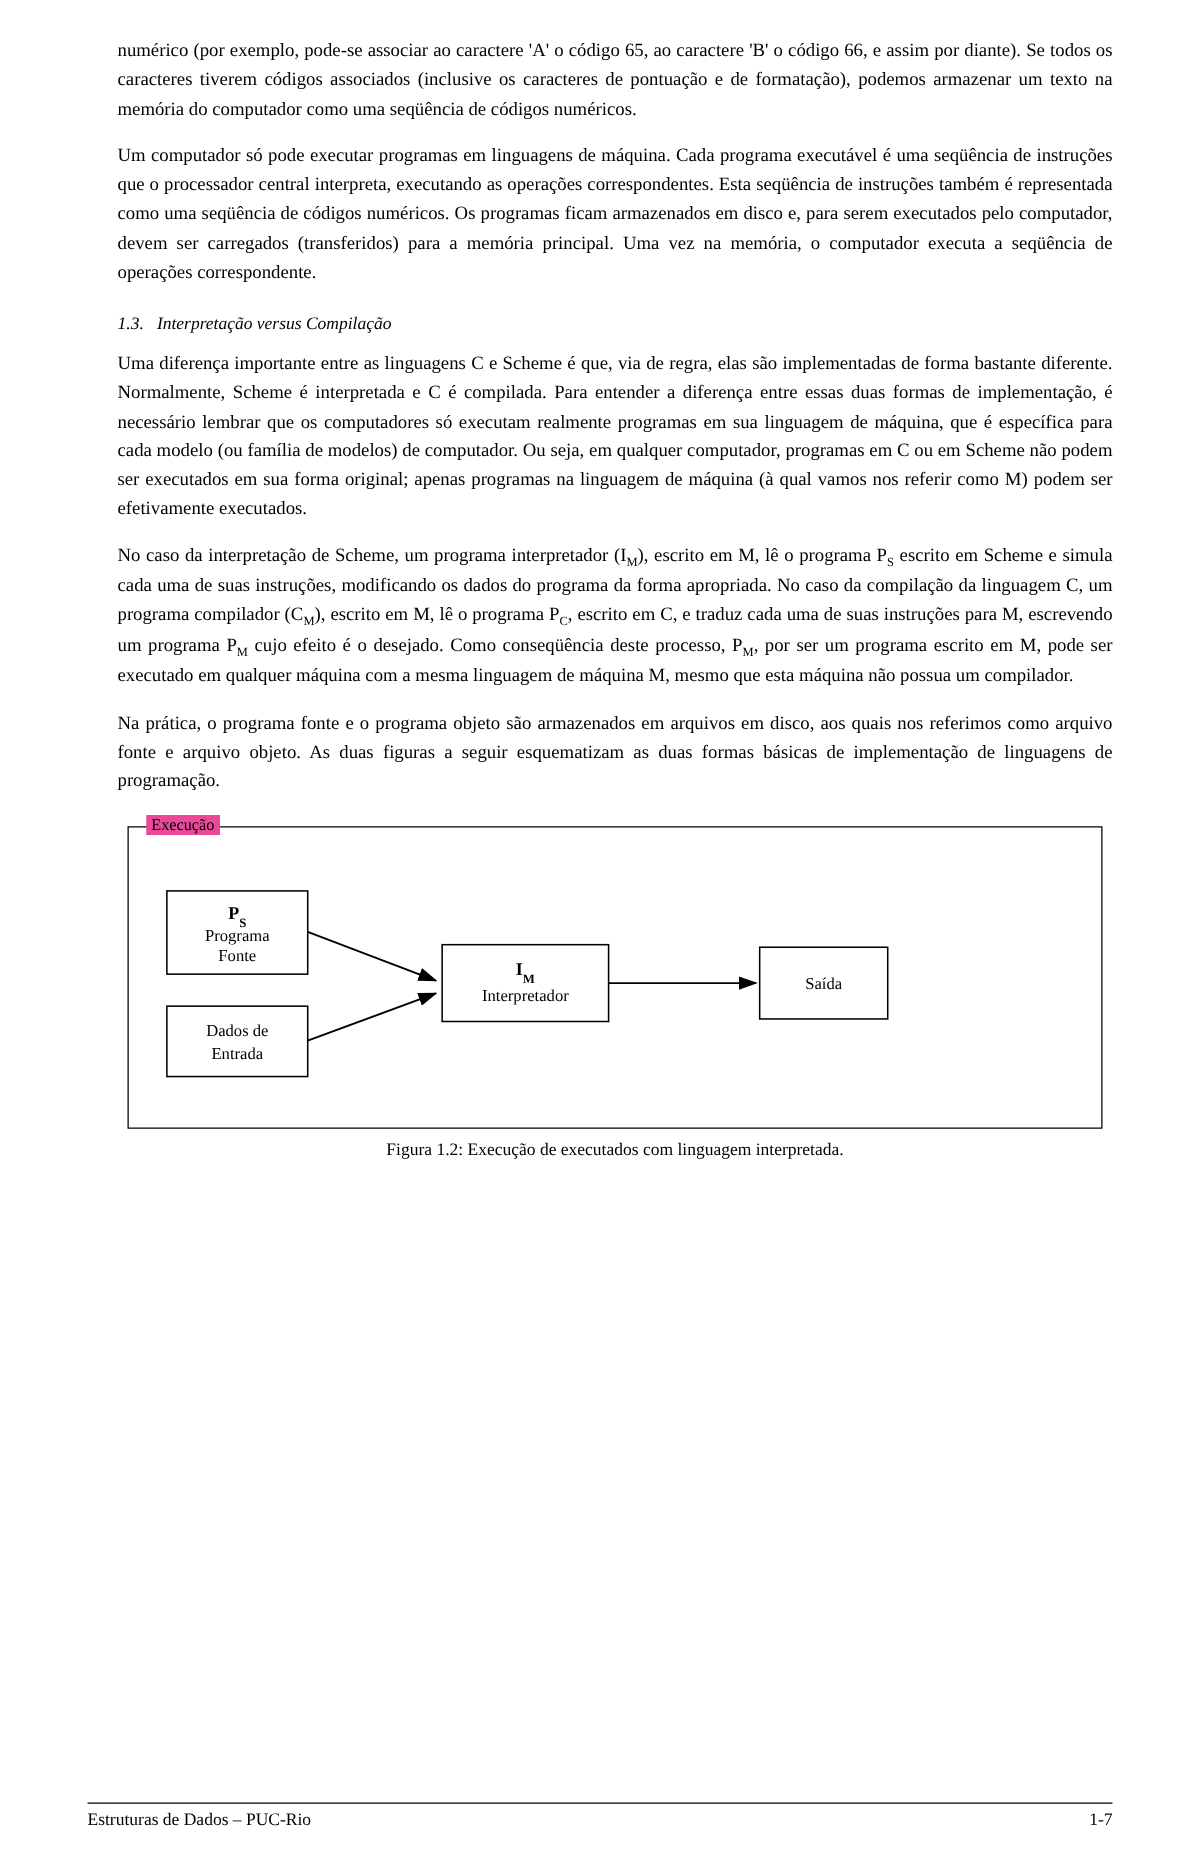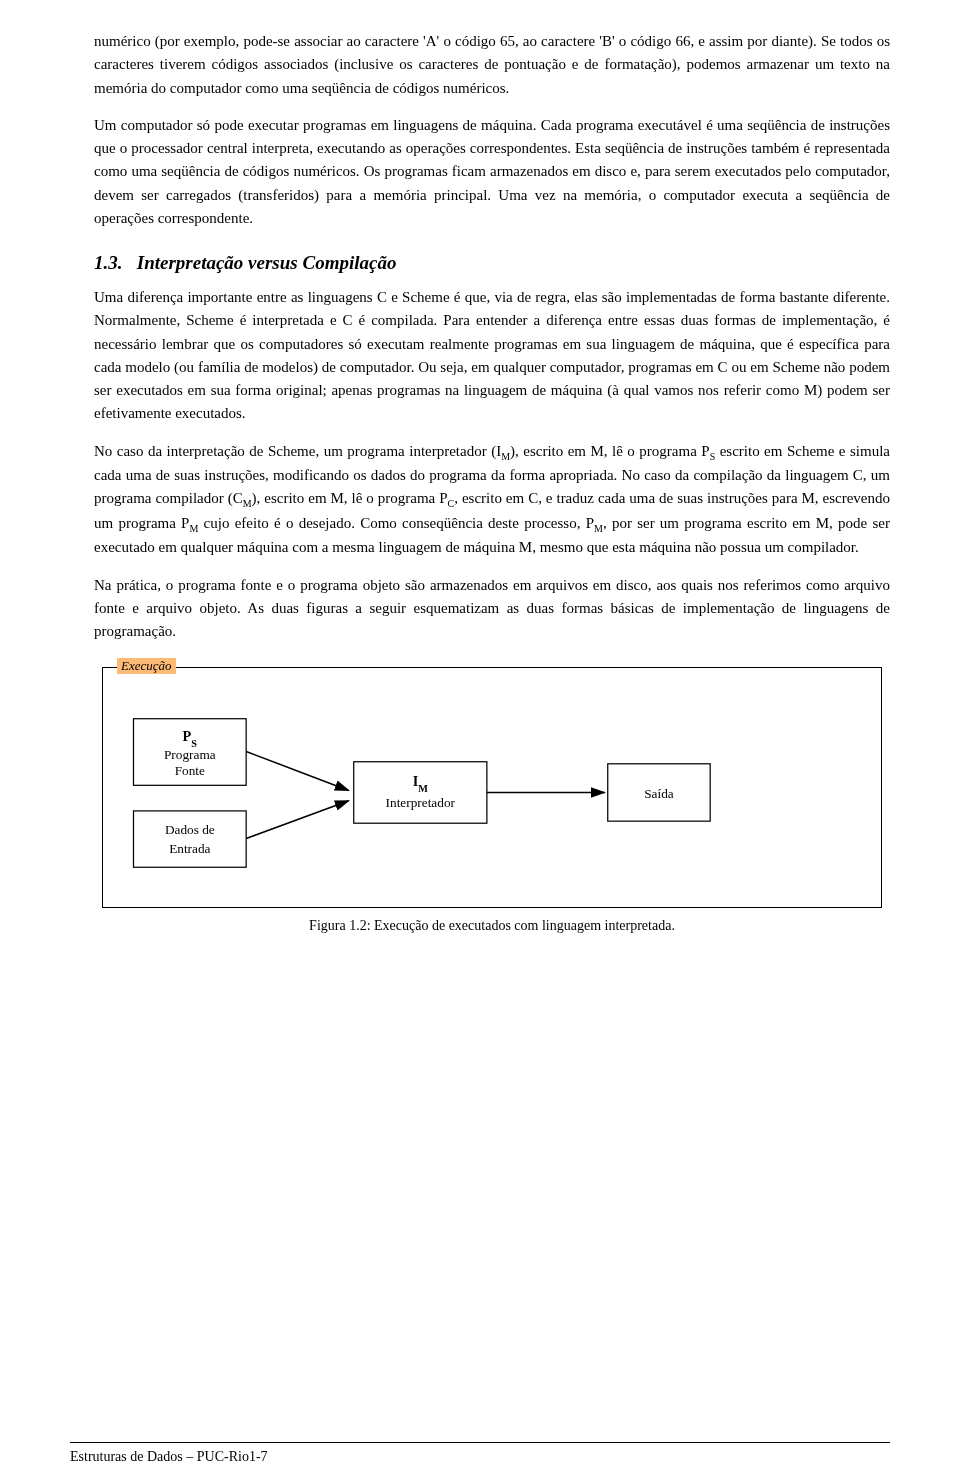"1.3. Interpretação versus Compilação" .section-heading { font-size: 19px -> 14px; font-weight: bold -> normal }
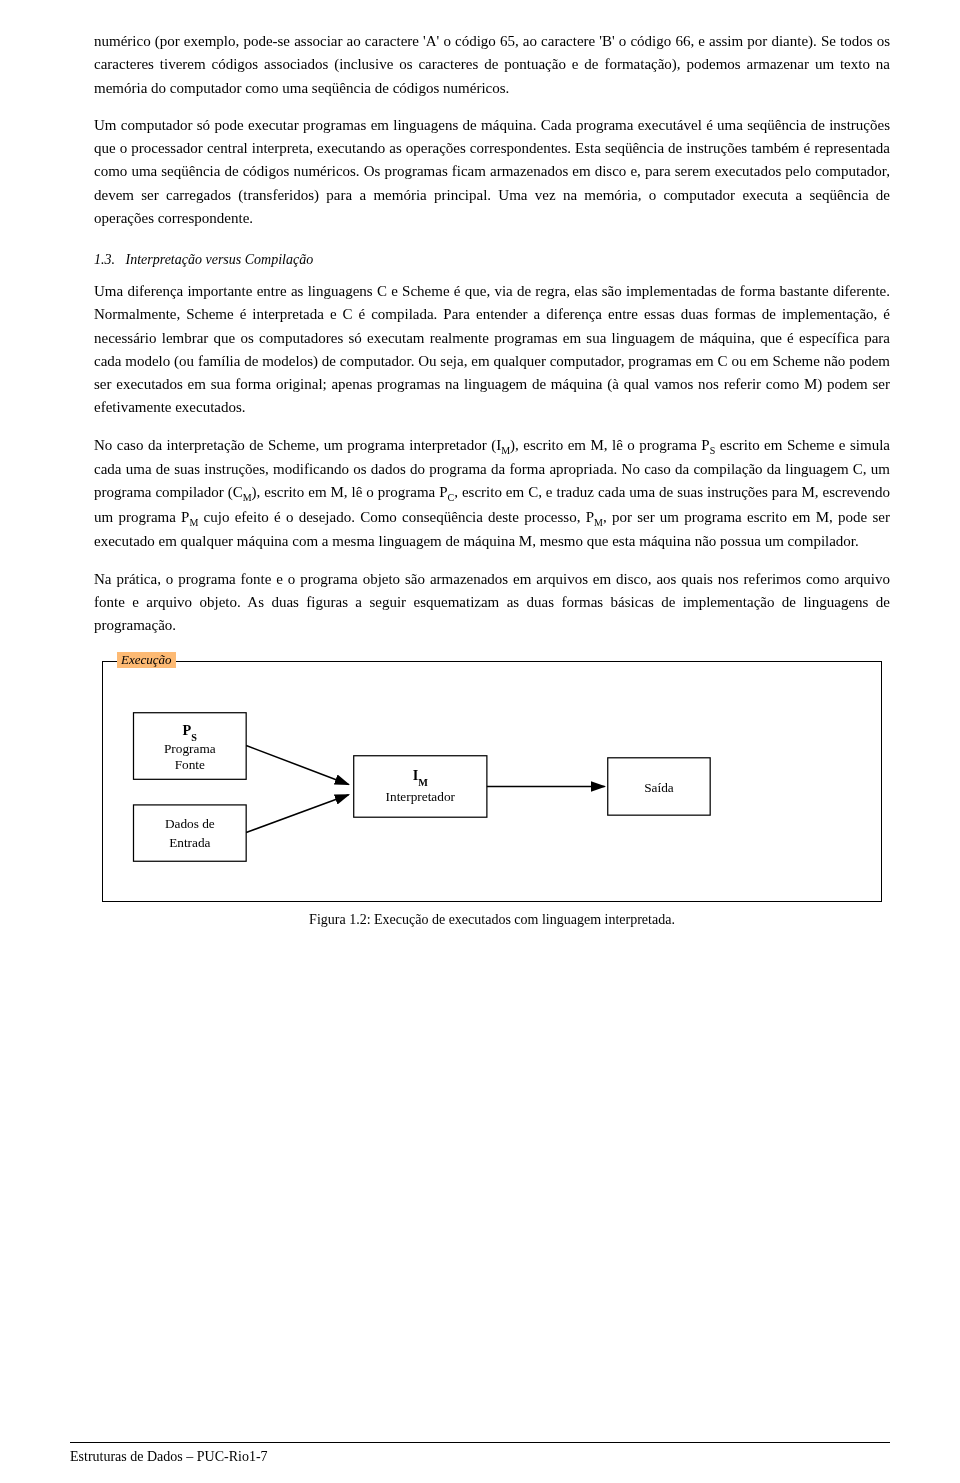"Execução" .diagram-label-execucao { background: #fdba74 -> #ec4899; font-style: italic -> none }
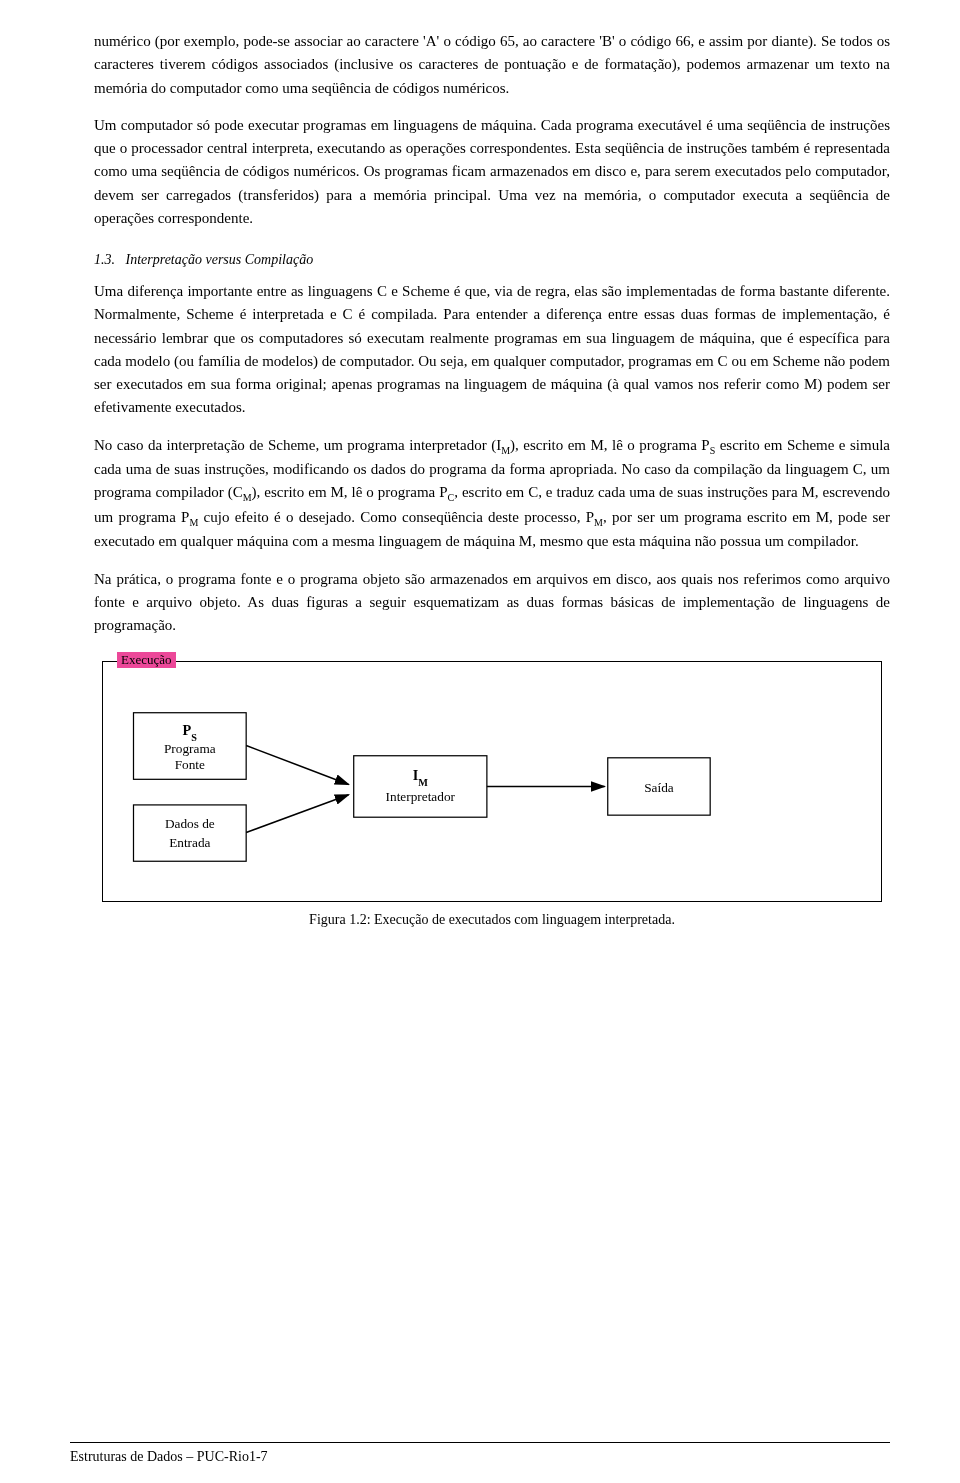"Estruturas de Dados – PUC-Rio" .footer { justify-content: none -> space-between }
